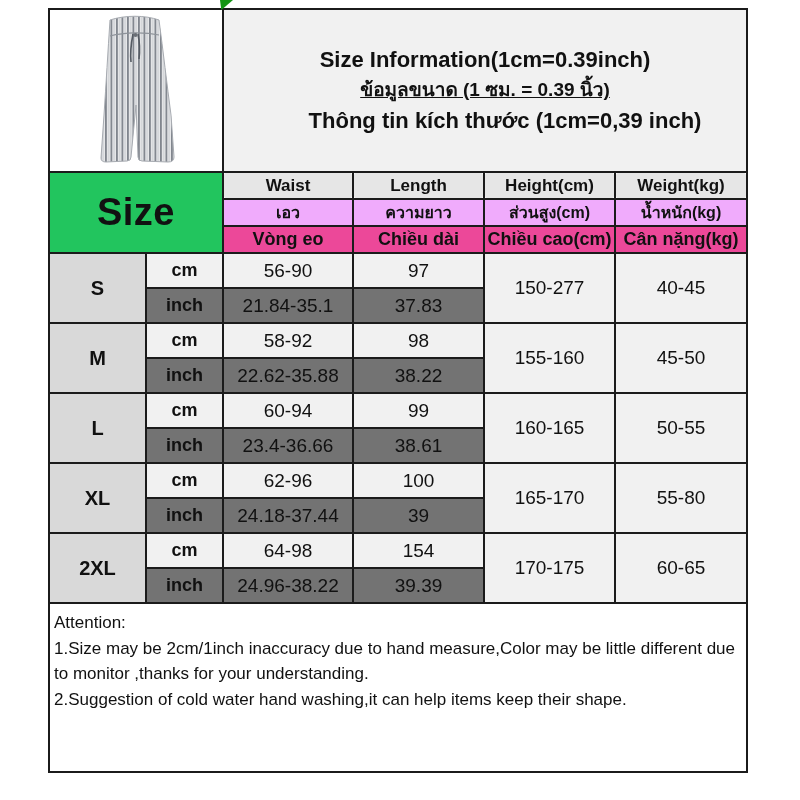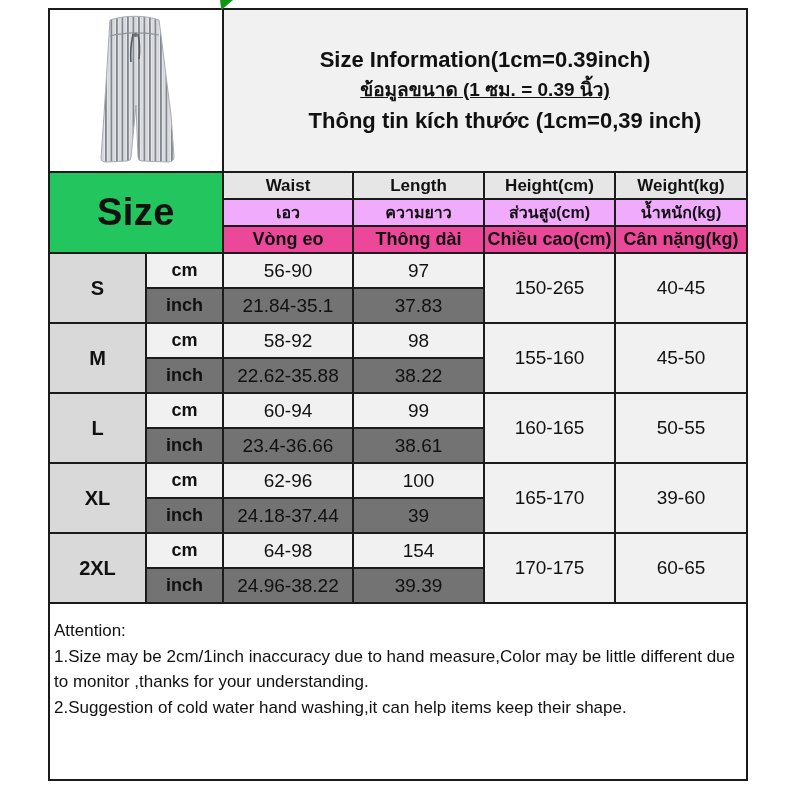"Thông dài" td.hdr { text: Thông -> Chiều }
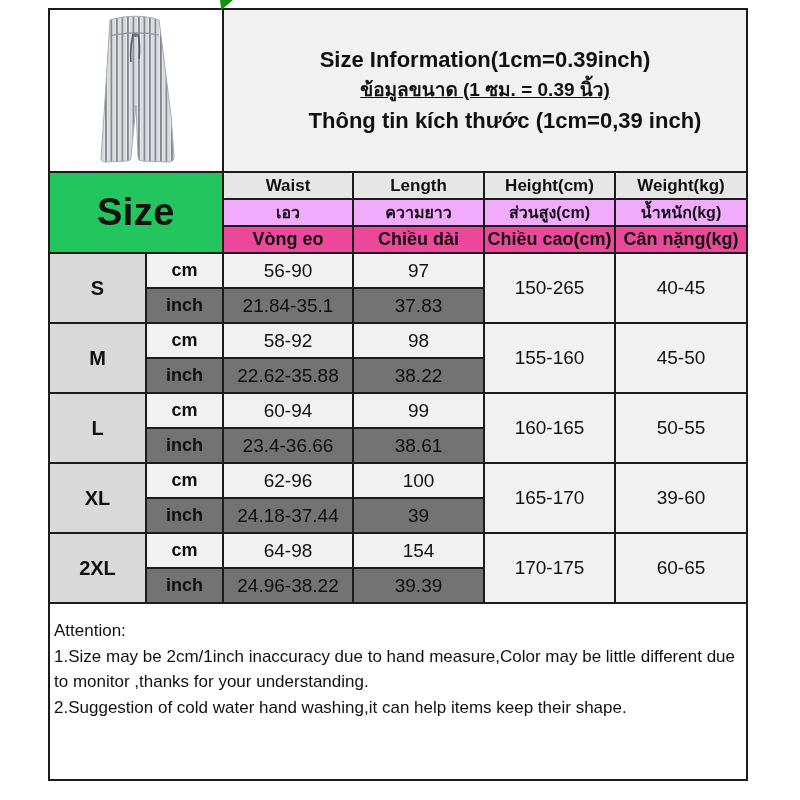"150-265" td.val { text: 150-265 -> 150-277 }
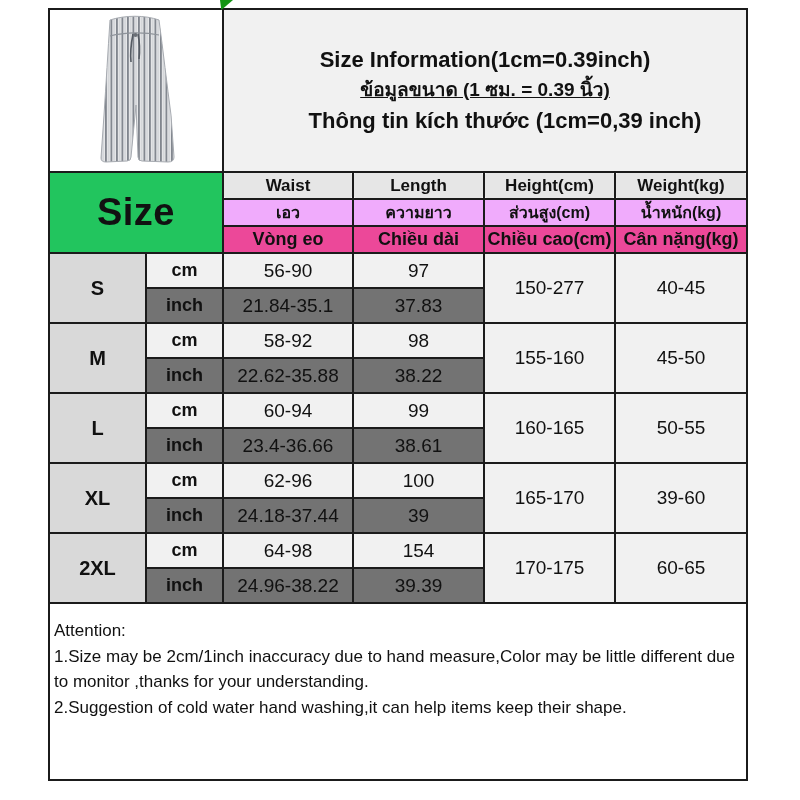"39-60" td.val { text: 39-60 -> 55-80 }
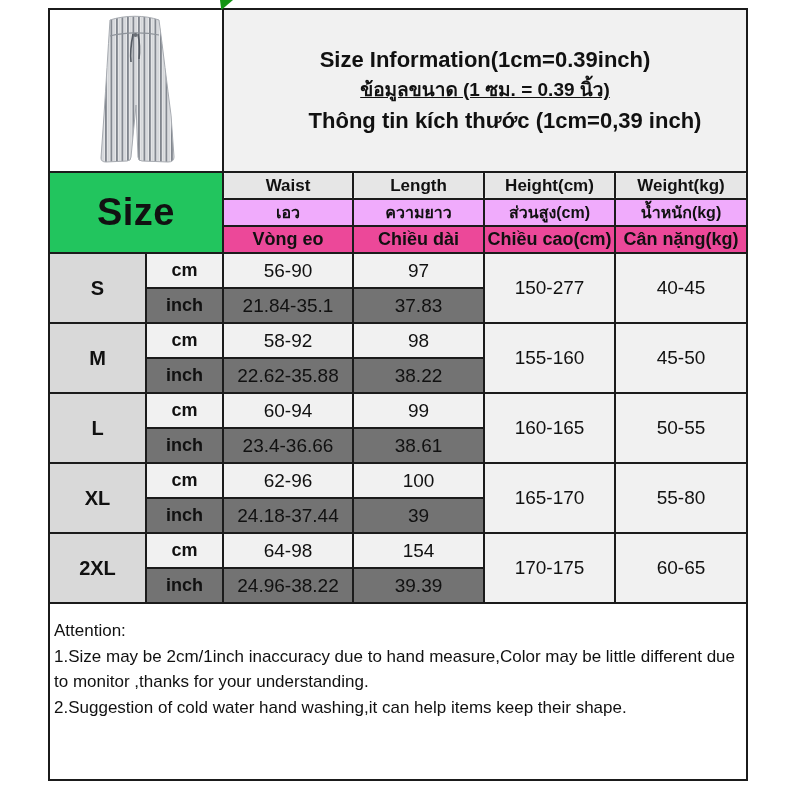"Attention:" .attention-cell { padding: 14px 8px 0 4px -> 6px 8px 0 4px }
